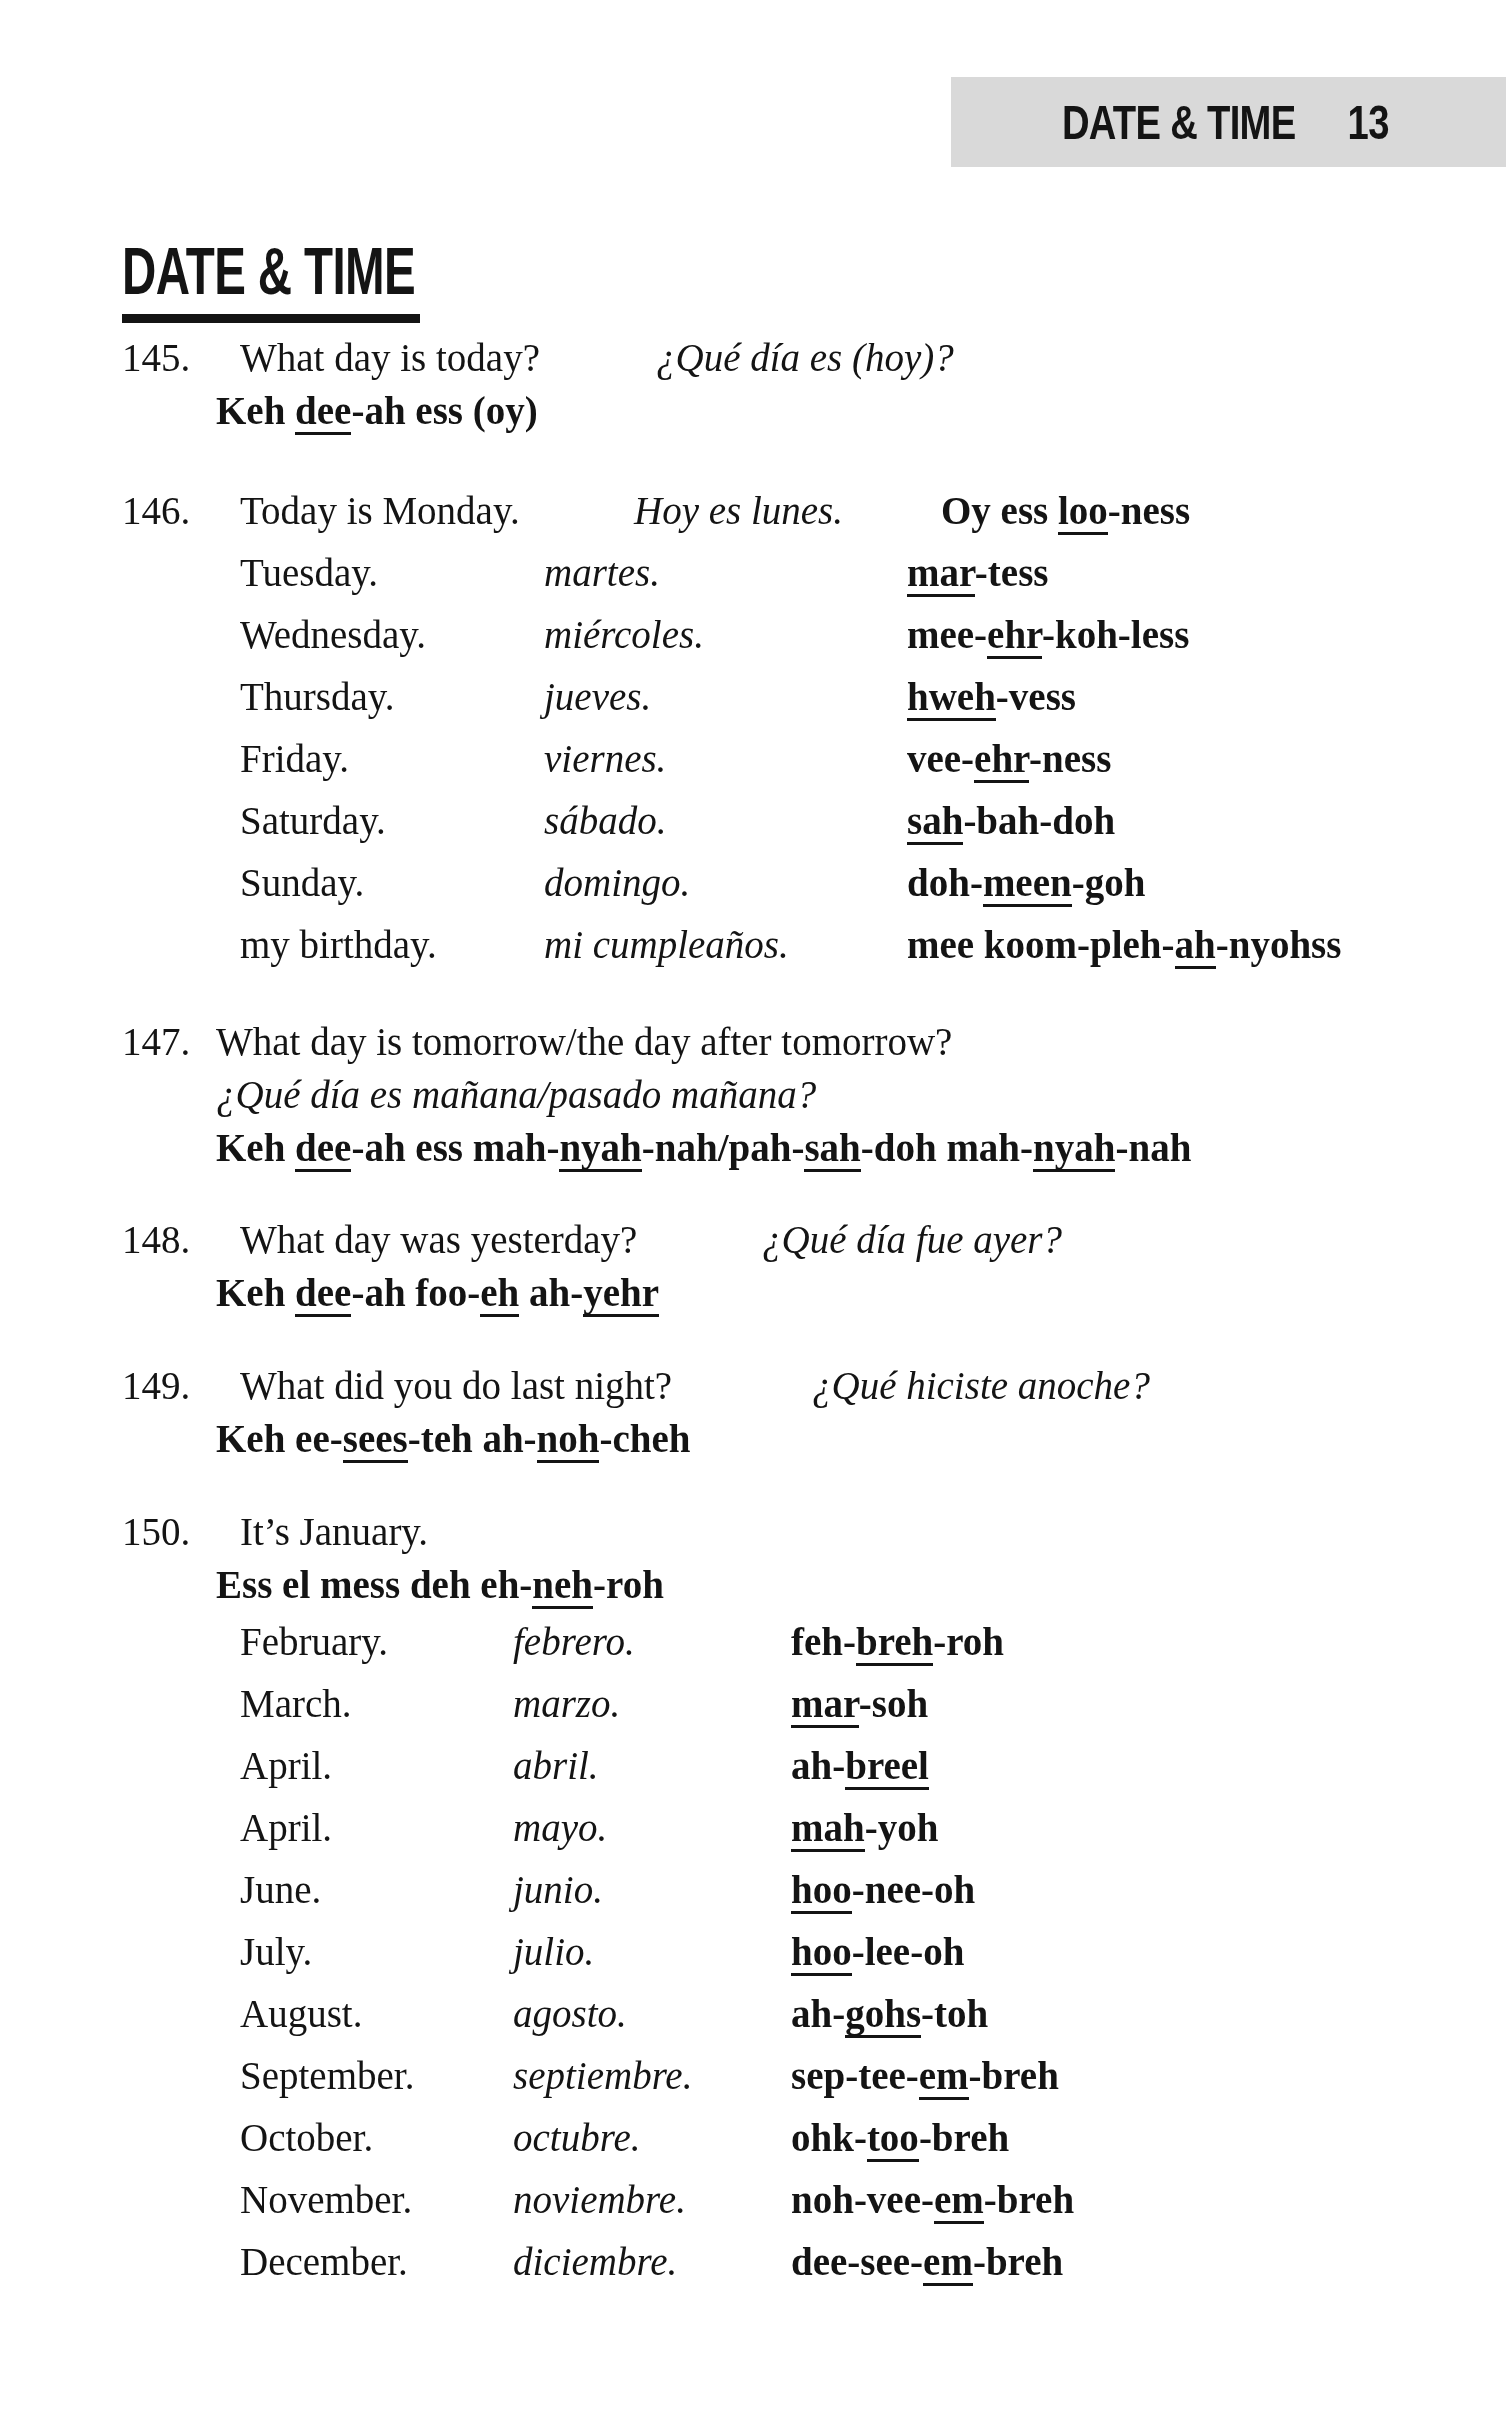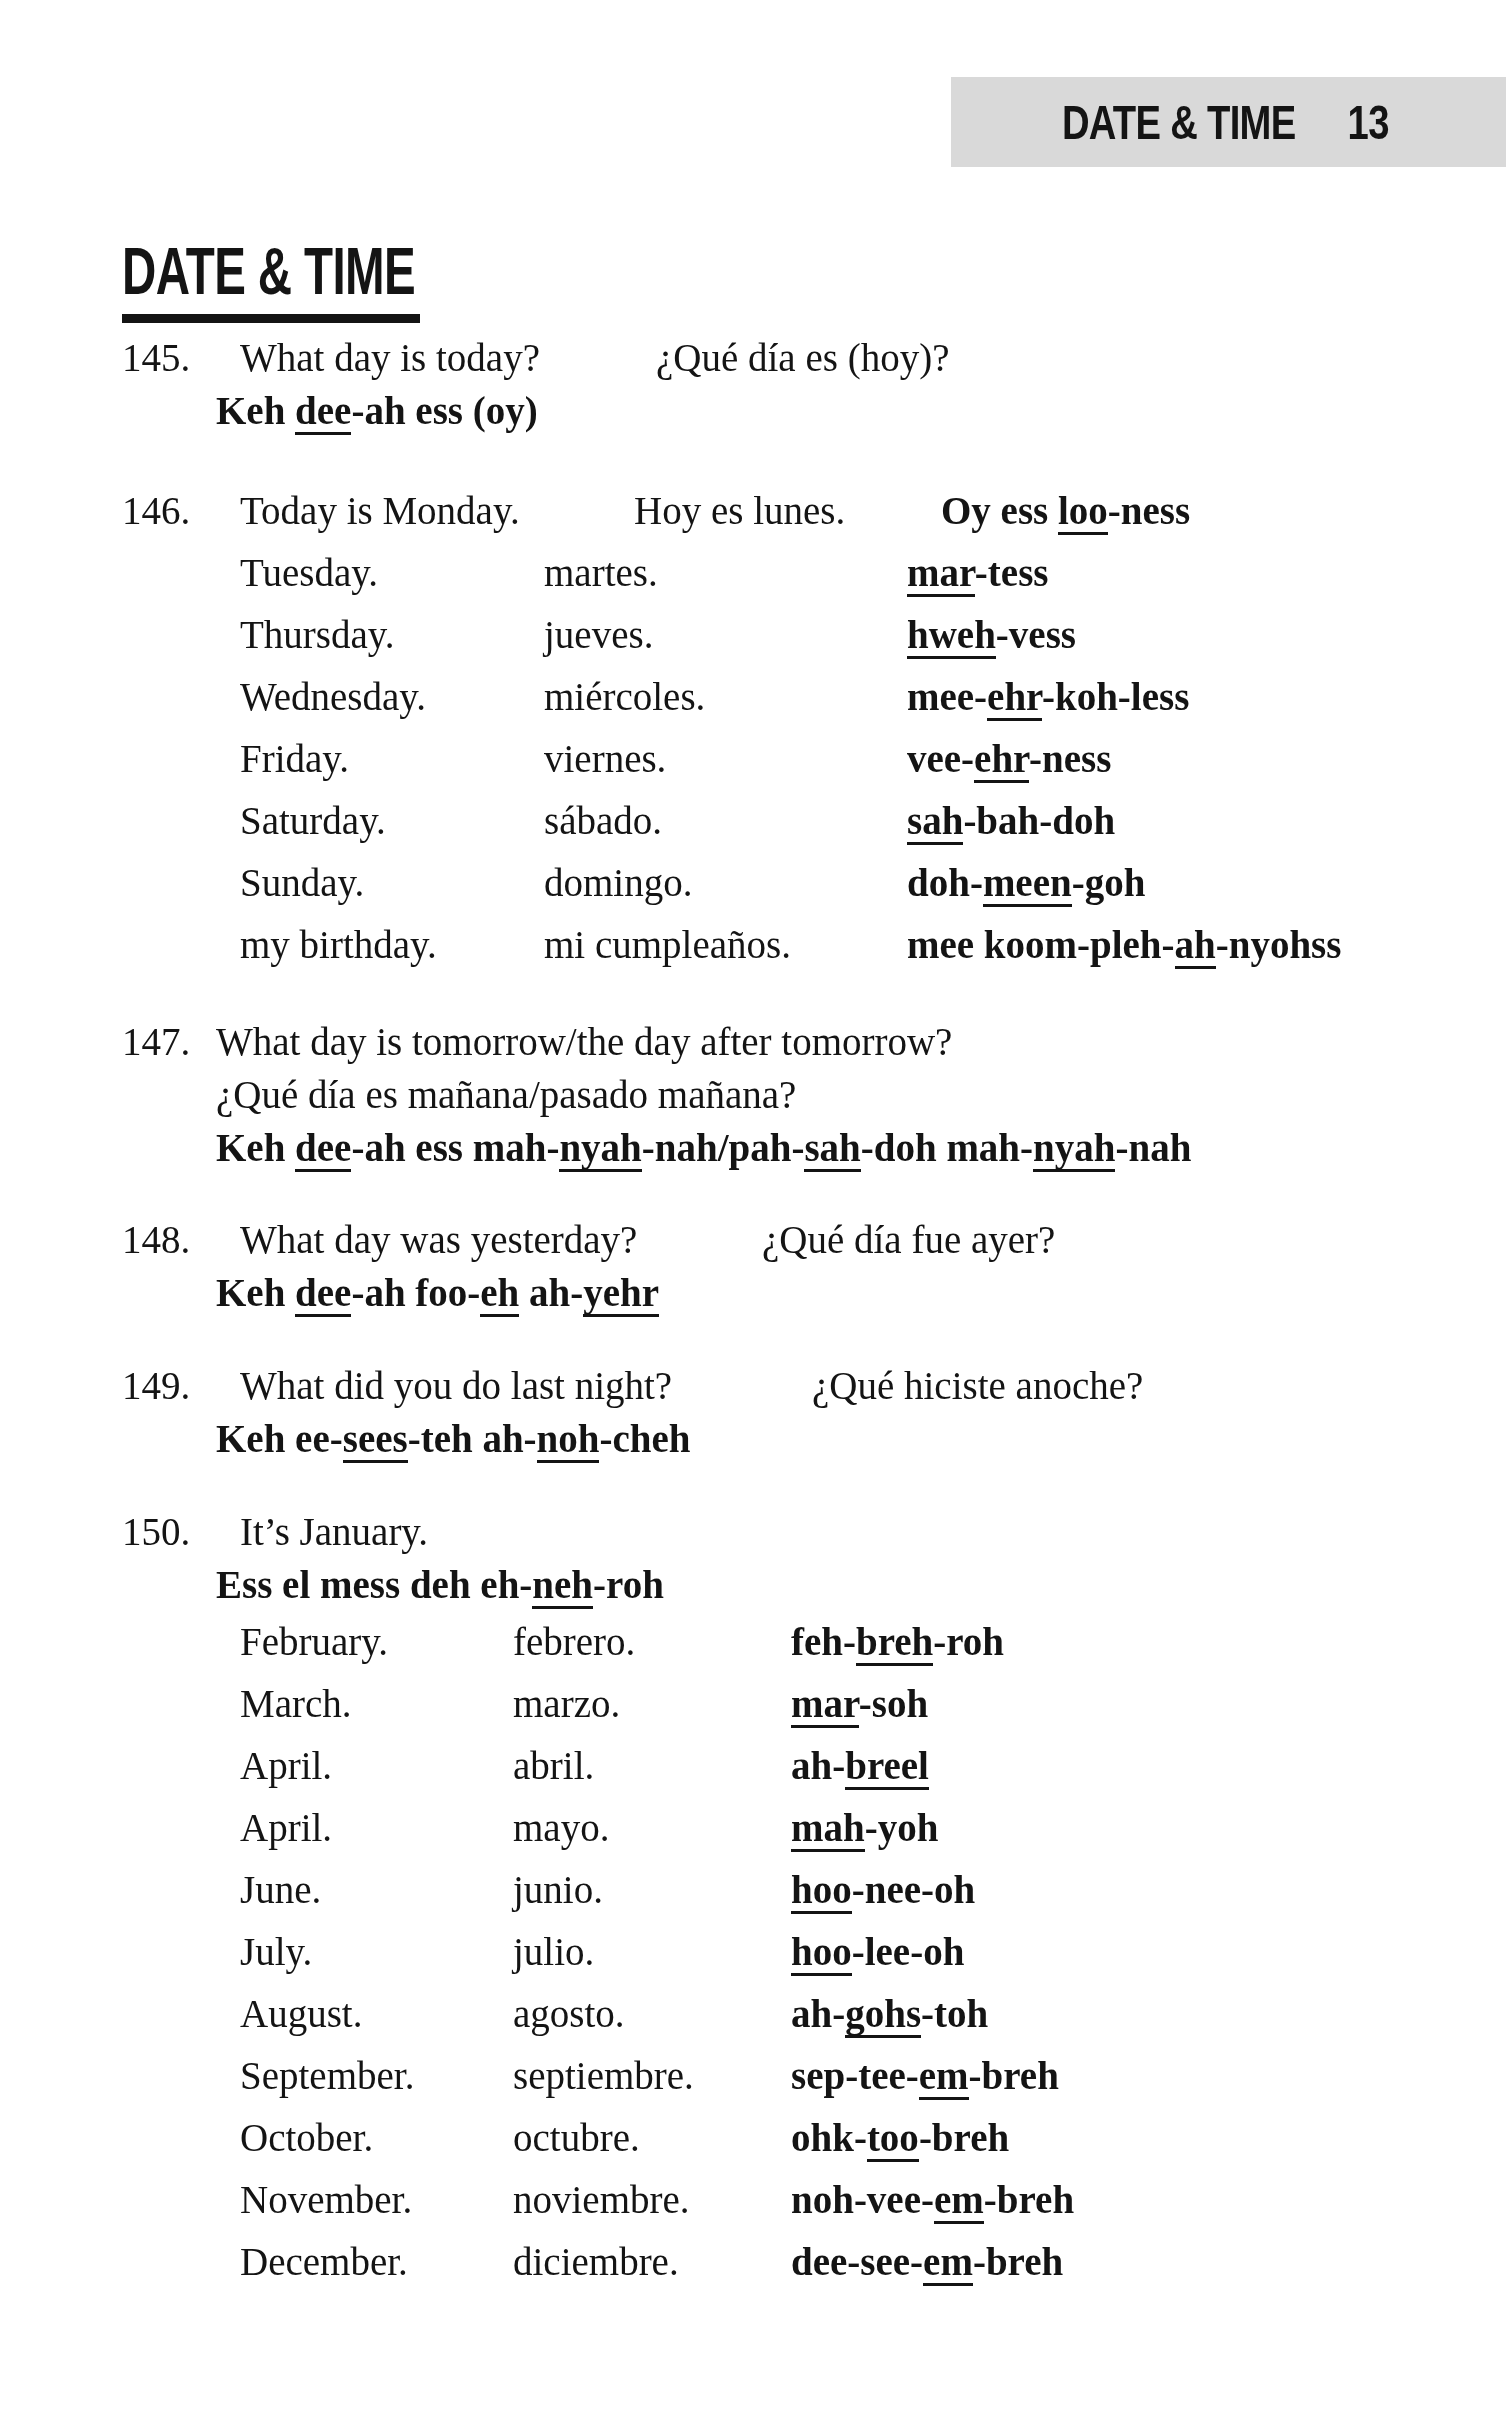"¿Qué día es (hoy)?" .es { font-style: none -> italic }
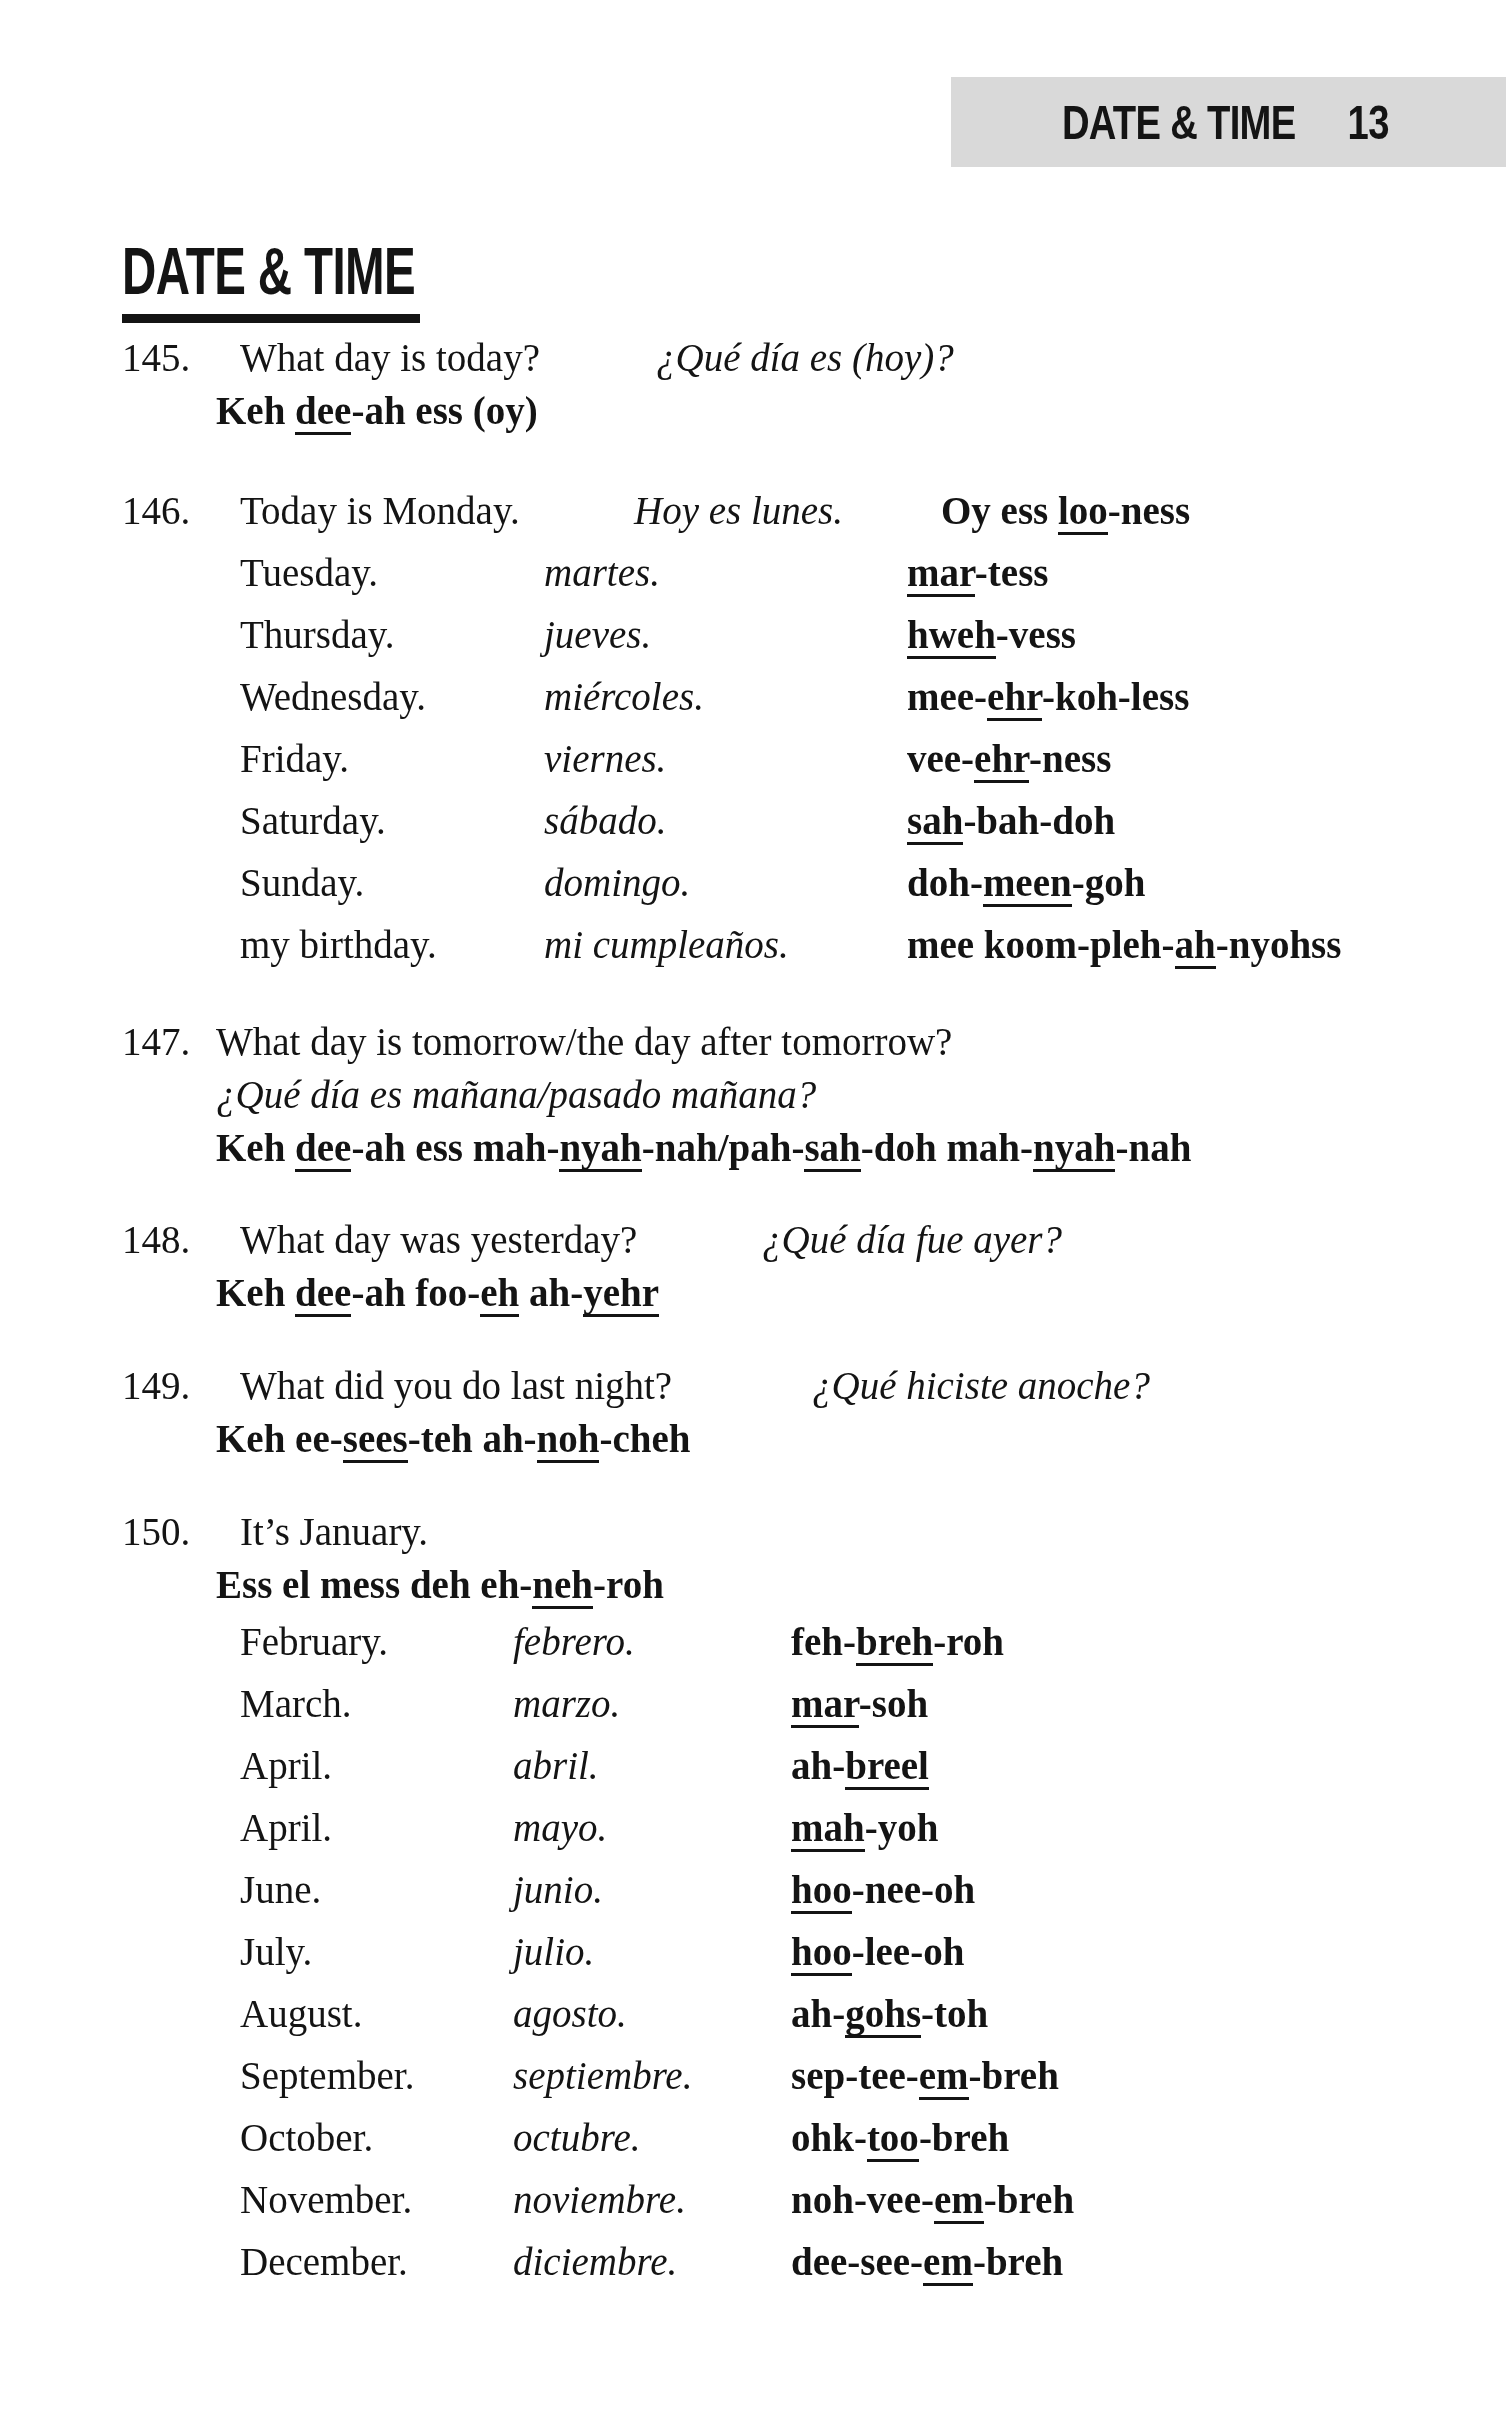"Thursday." div.trow { order: before "Wednesday." -> after "Wednesday." }
